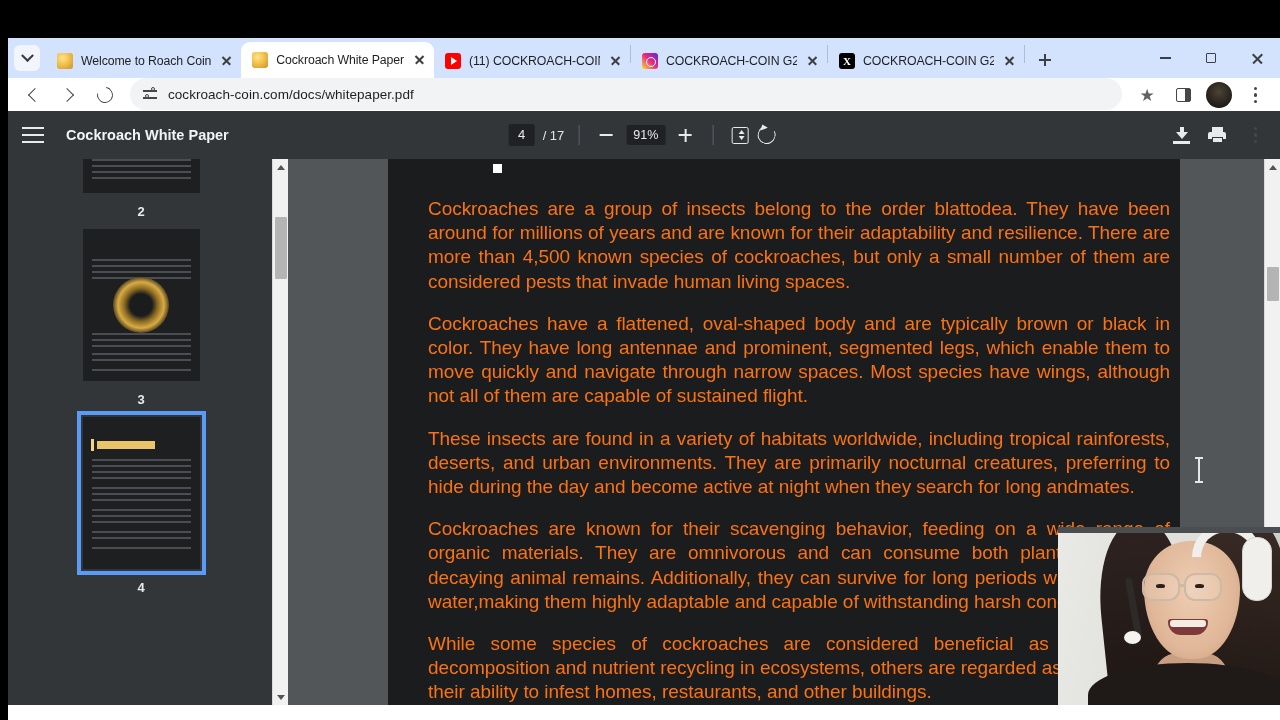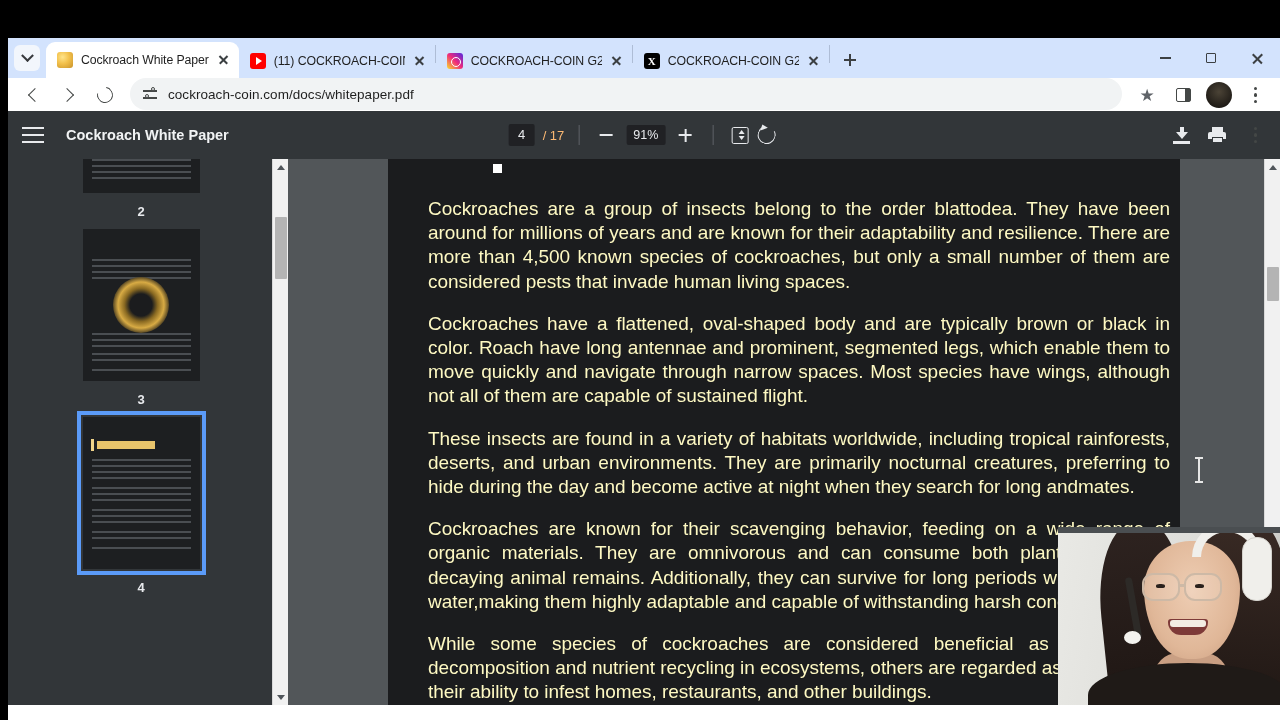"Welcome to Roach Coin" div.tab { html: none -> <div> <span></span> <span>Welcome to Roach Coin</span> <span></span> </div> }
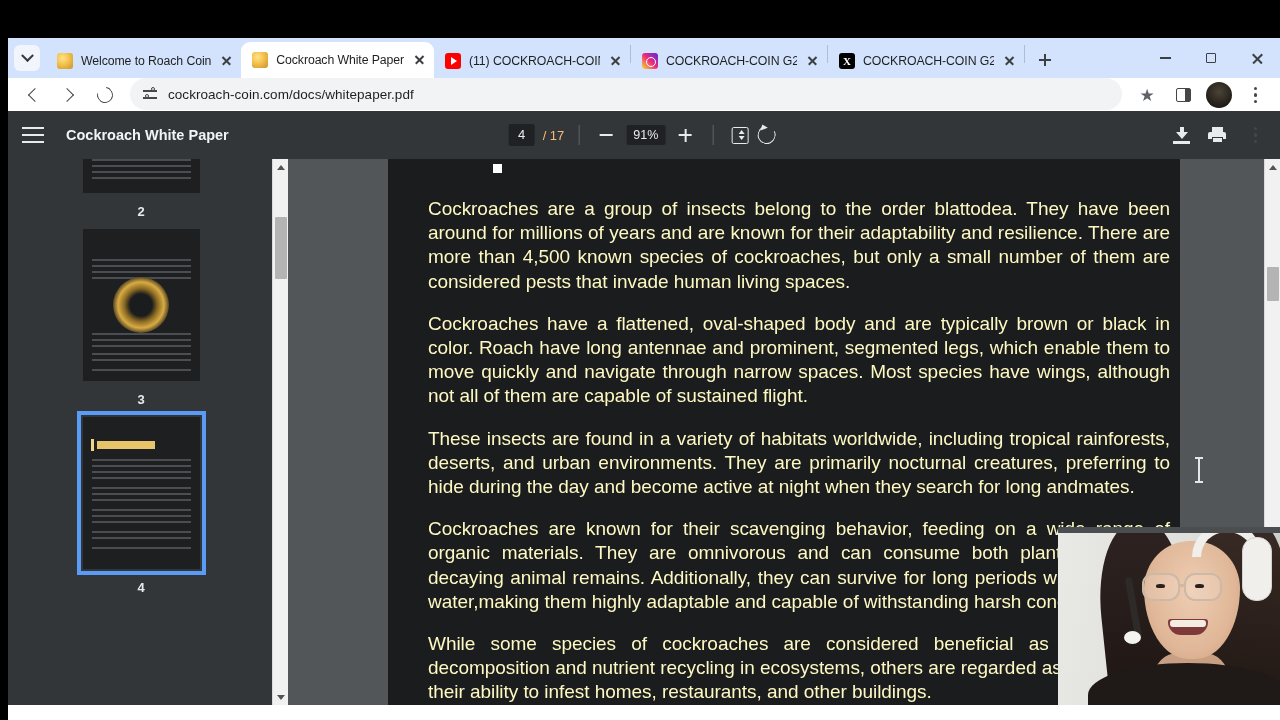"/ 17" .pagetotal { color: #fdba74 -> #e5e5e5 }
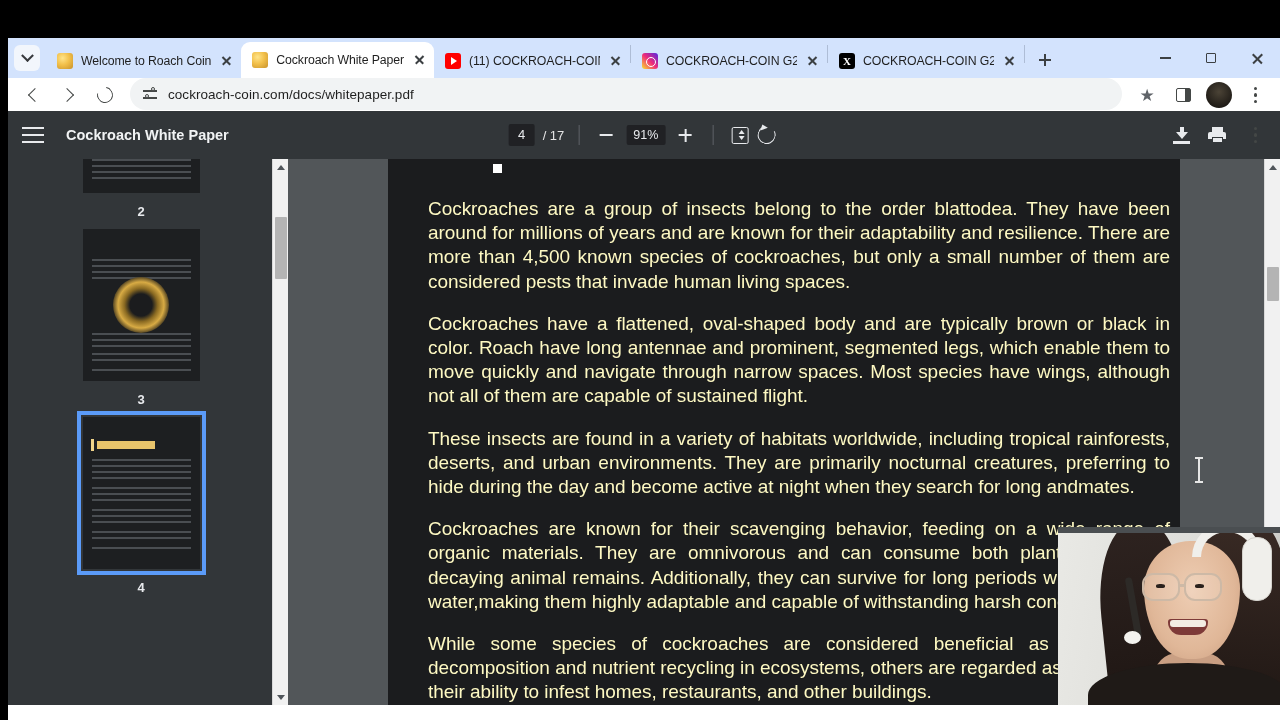"Cockroaches are a group of" .pdfpage p { color: #fef9c3 -> #f97316 }
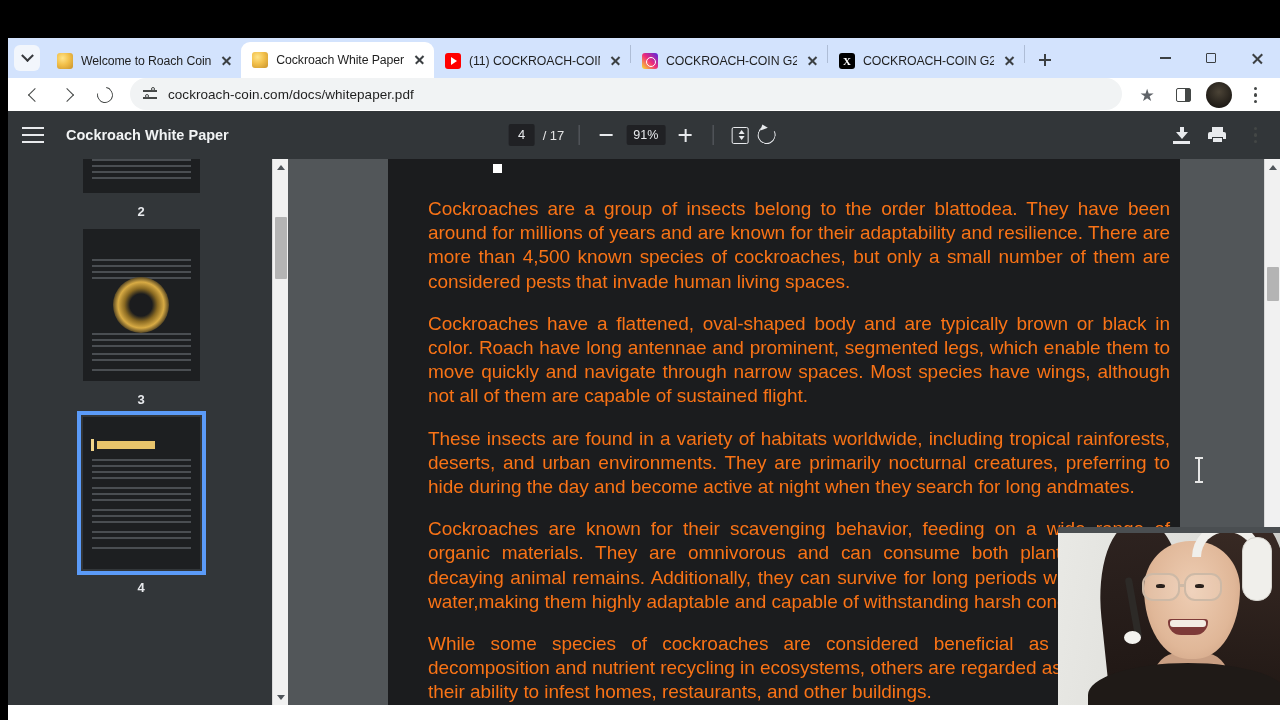"Cockroaches have a flattened," p { text: Roach -> They }
